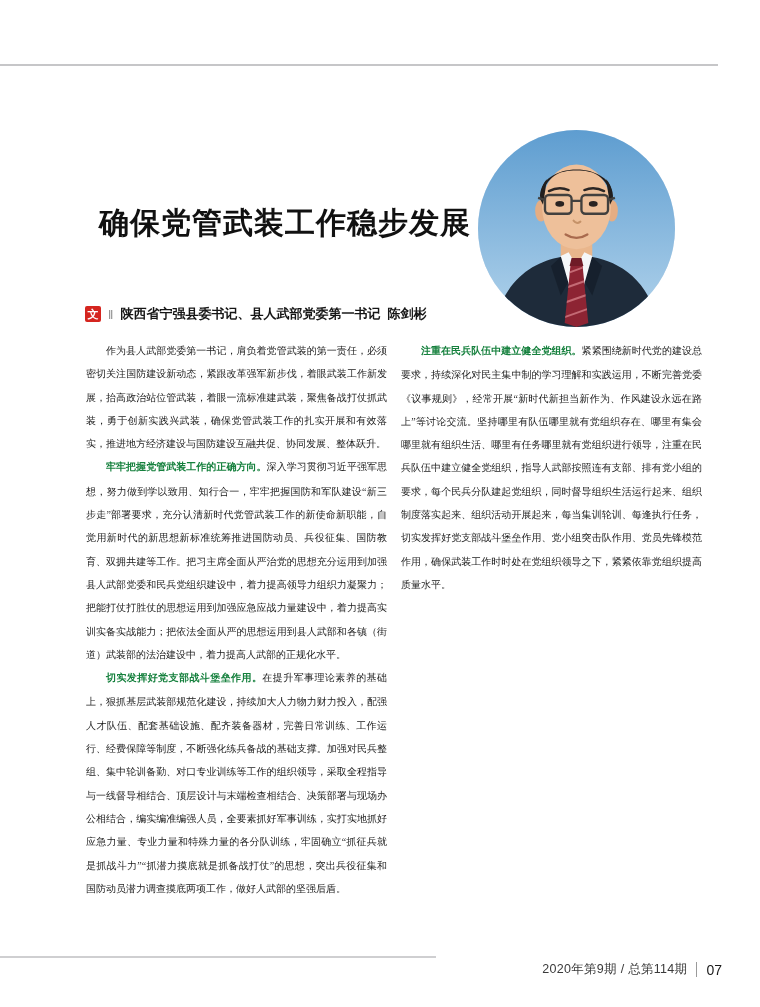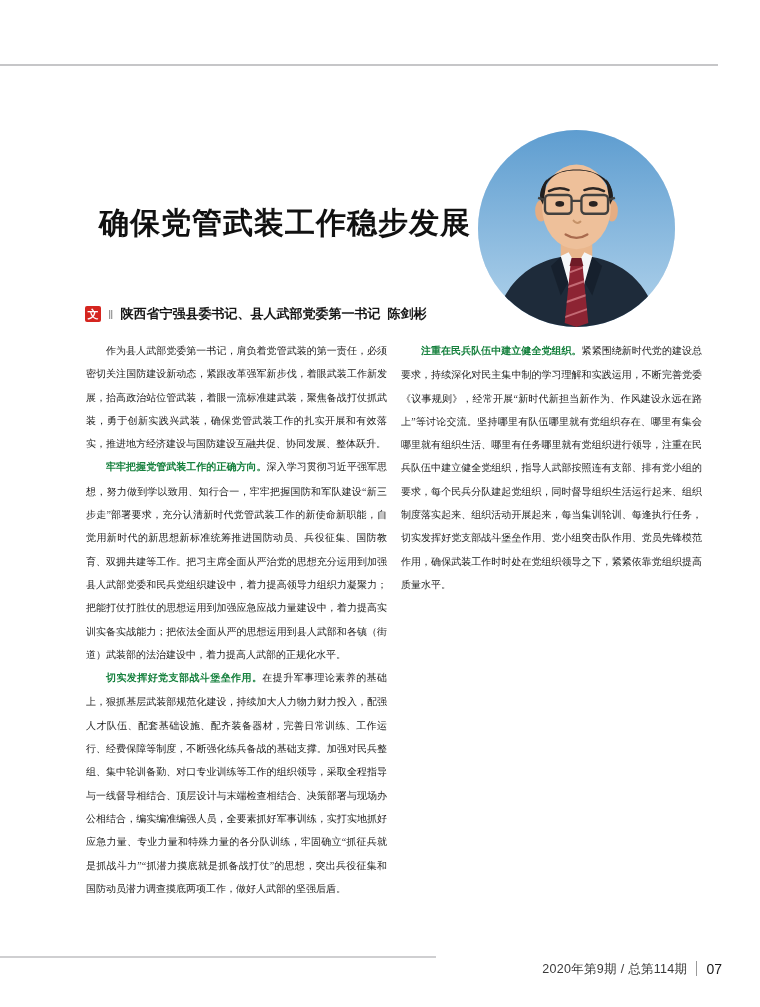"2020年第9期 / 总第114期" .footer { align-items: flex-start -> center }
